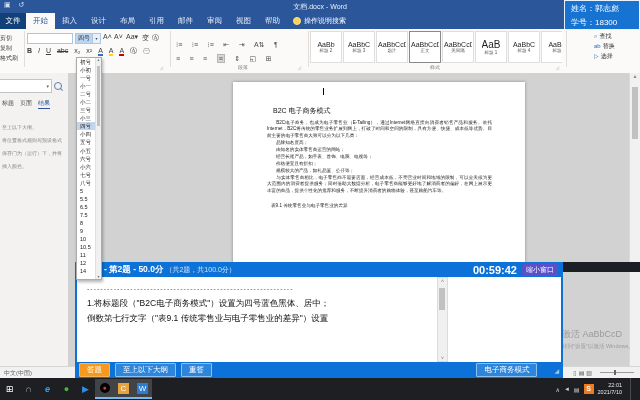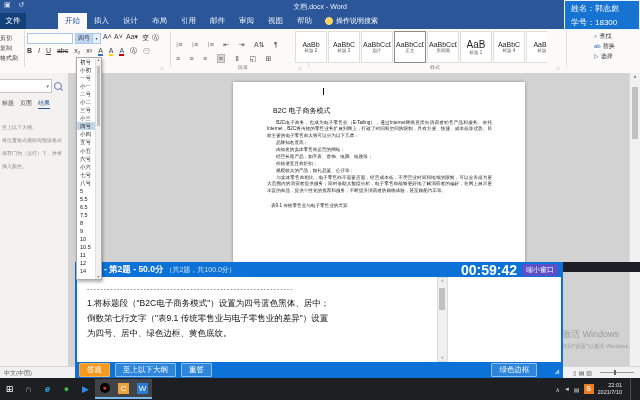"开始" .tab.active { margin-left: 32px -> none }
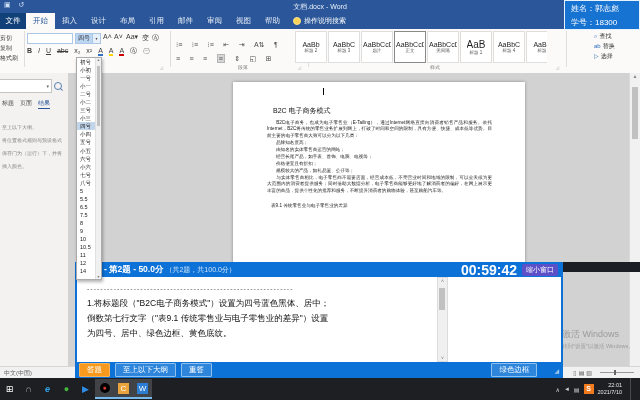"AaB" #styles-gallery { left: 295px -> 310px }
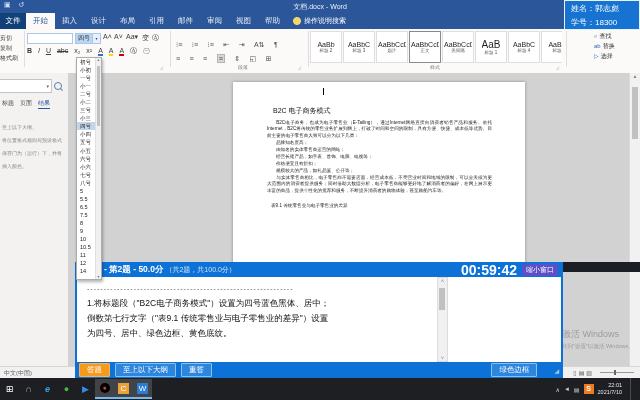"00:59:42" #exam-timer { font-size: 14px -> 11px }
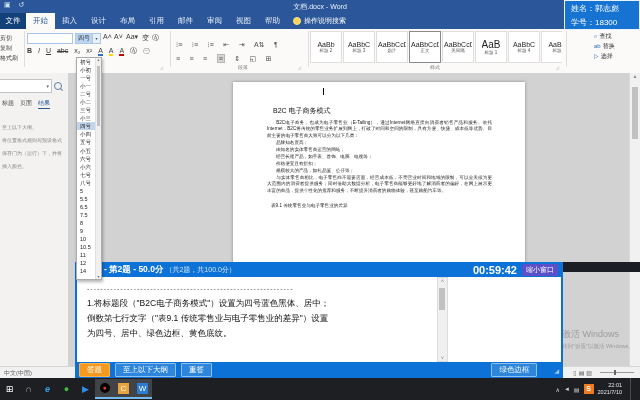"为四号、居中、绿色边框、黄色底纹。" div.x-line { html: <div>为四号、居中、绿色边框、黄色底纹。</div> -> none }
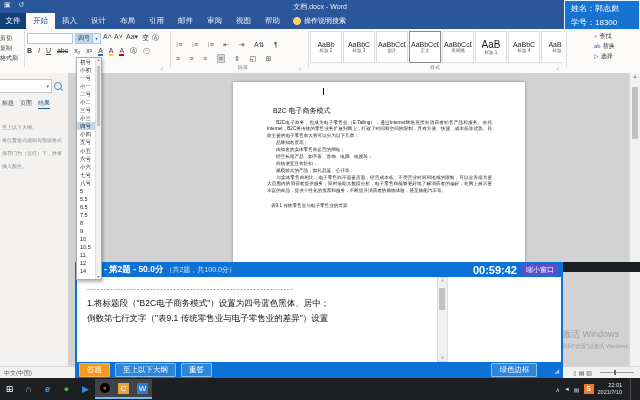"激活 Windows" div { text: Windows -> AaBbCcD }
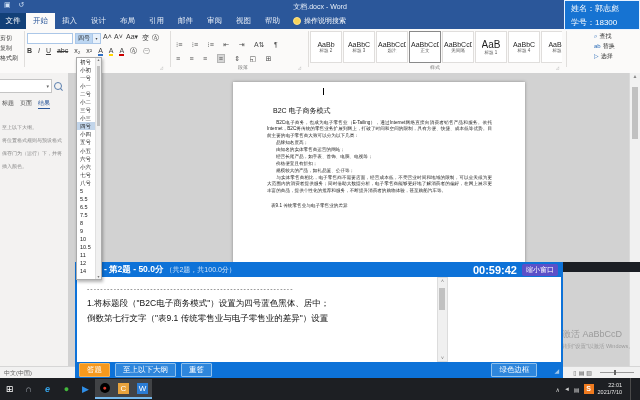"绿色边框" span.xbtn { text: 绿色边框 -> 电子商务模式 }
